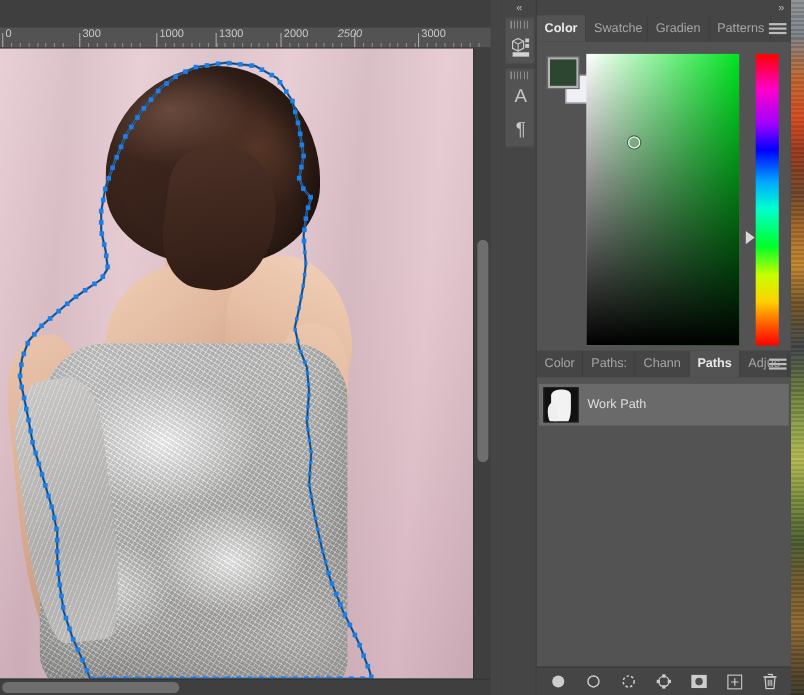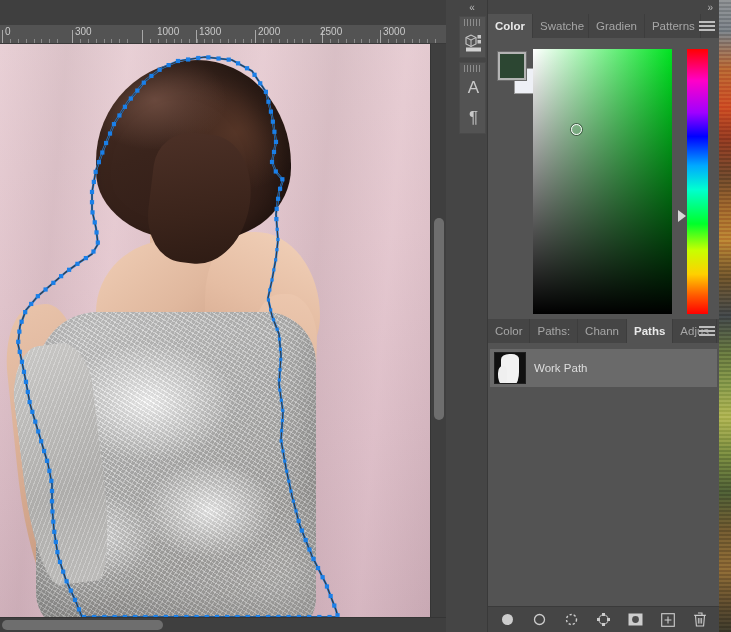"1000" div.rlab { margin-left: 12px -> none }
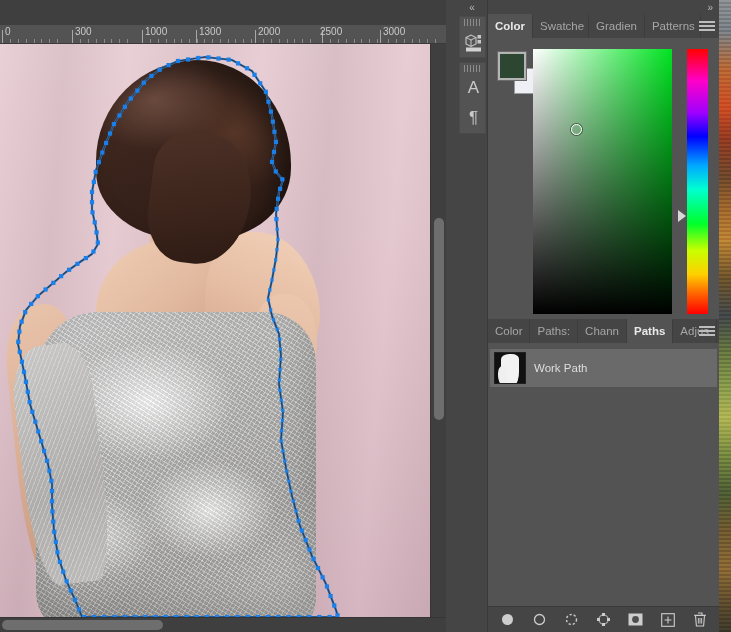"2500" div.rlab { font-style: none -> italic; left: 320px -> 307px }
